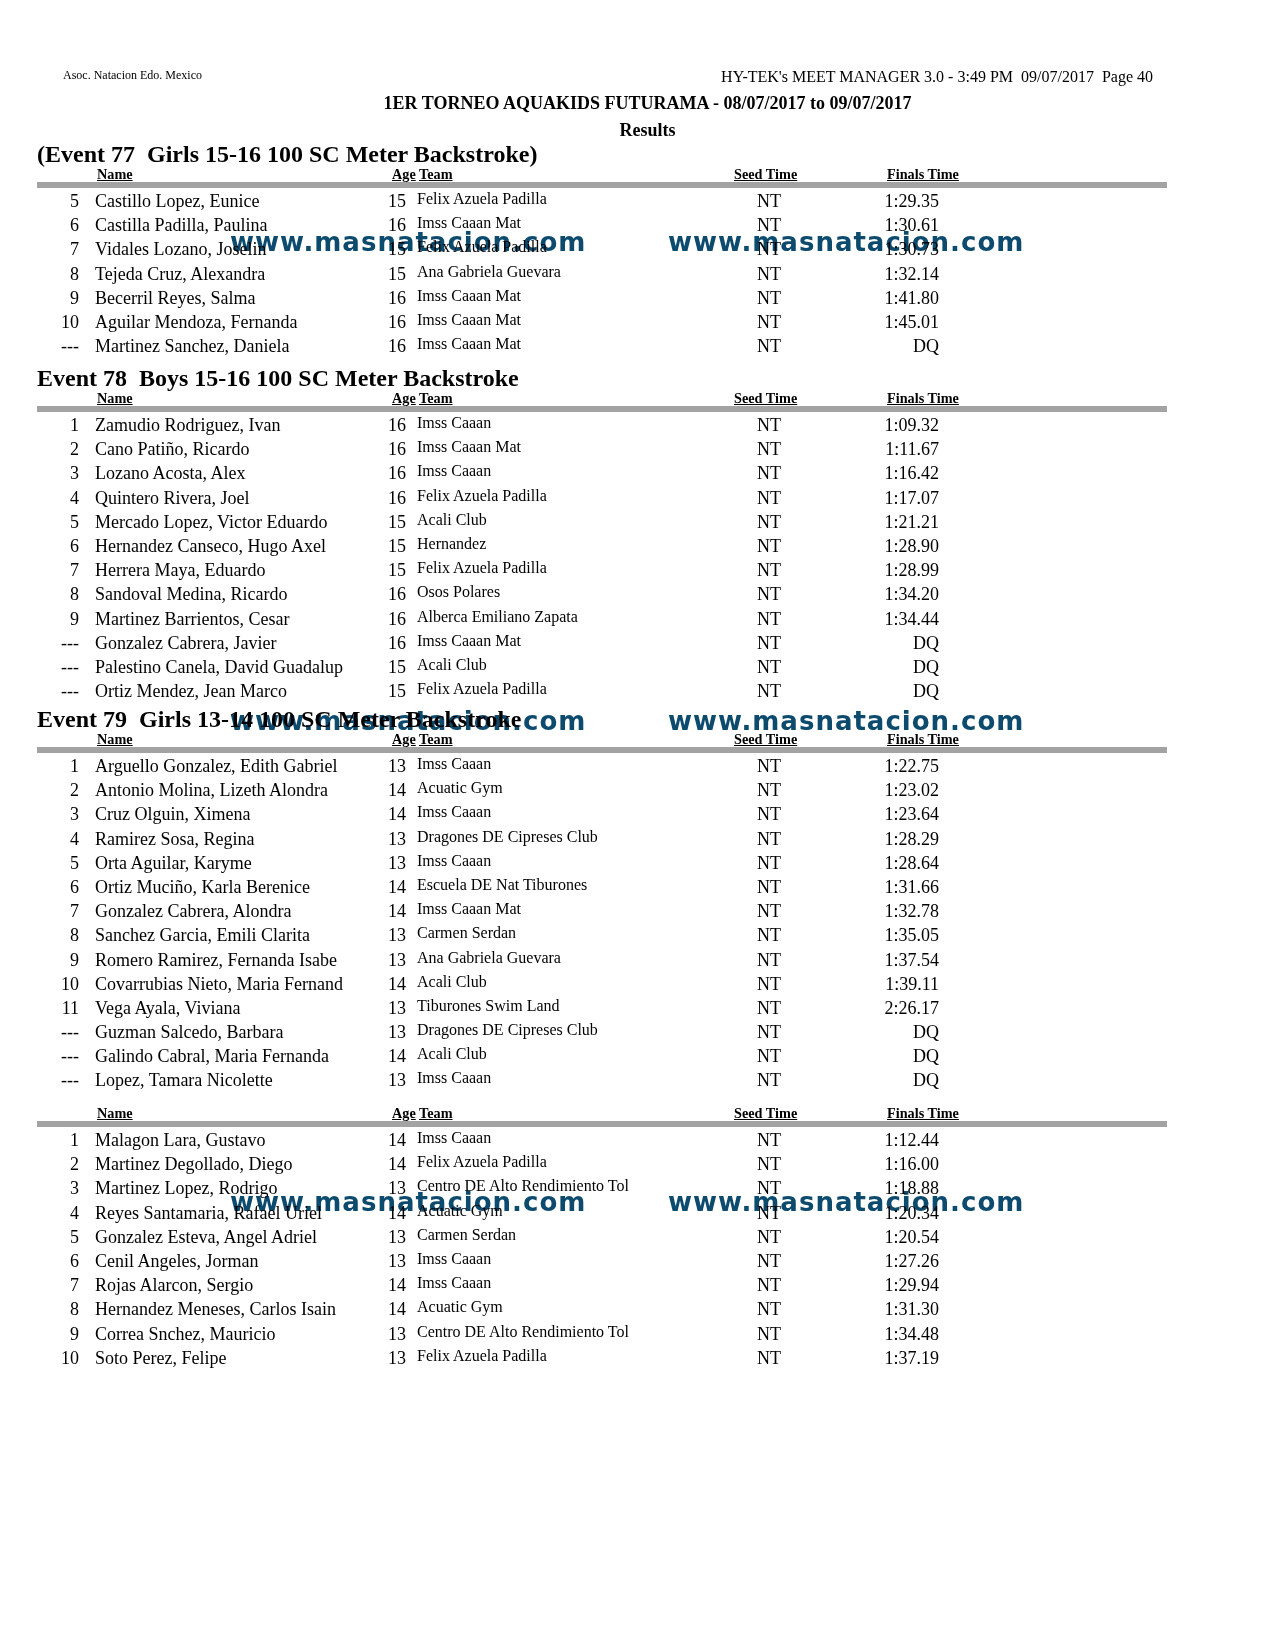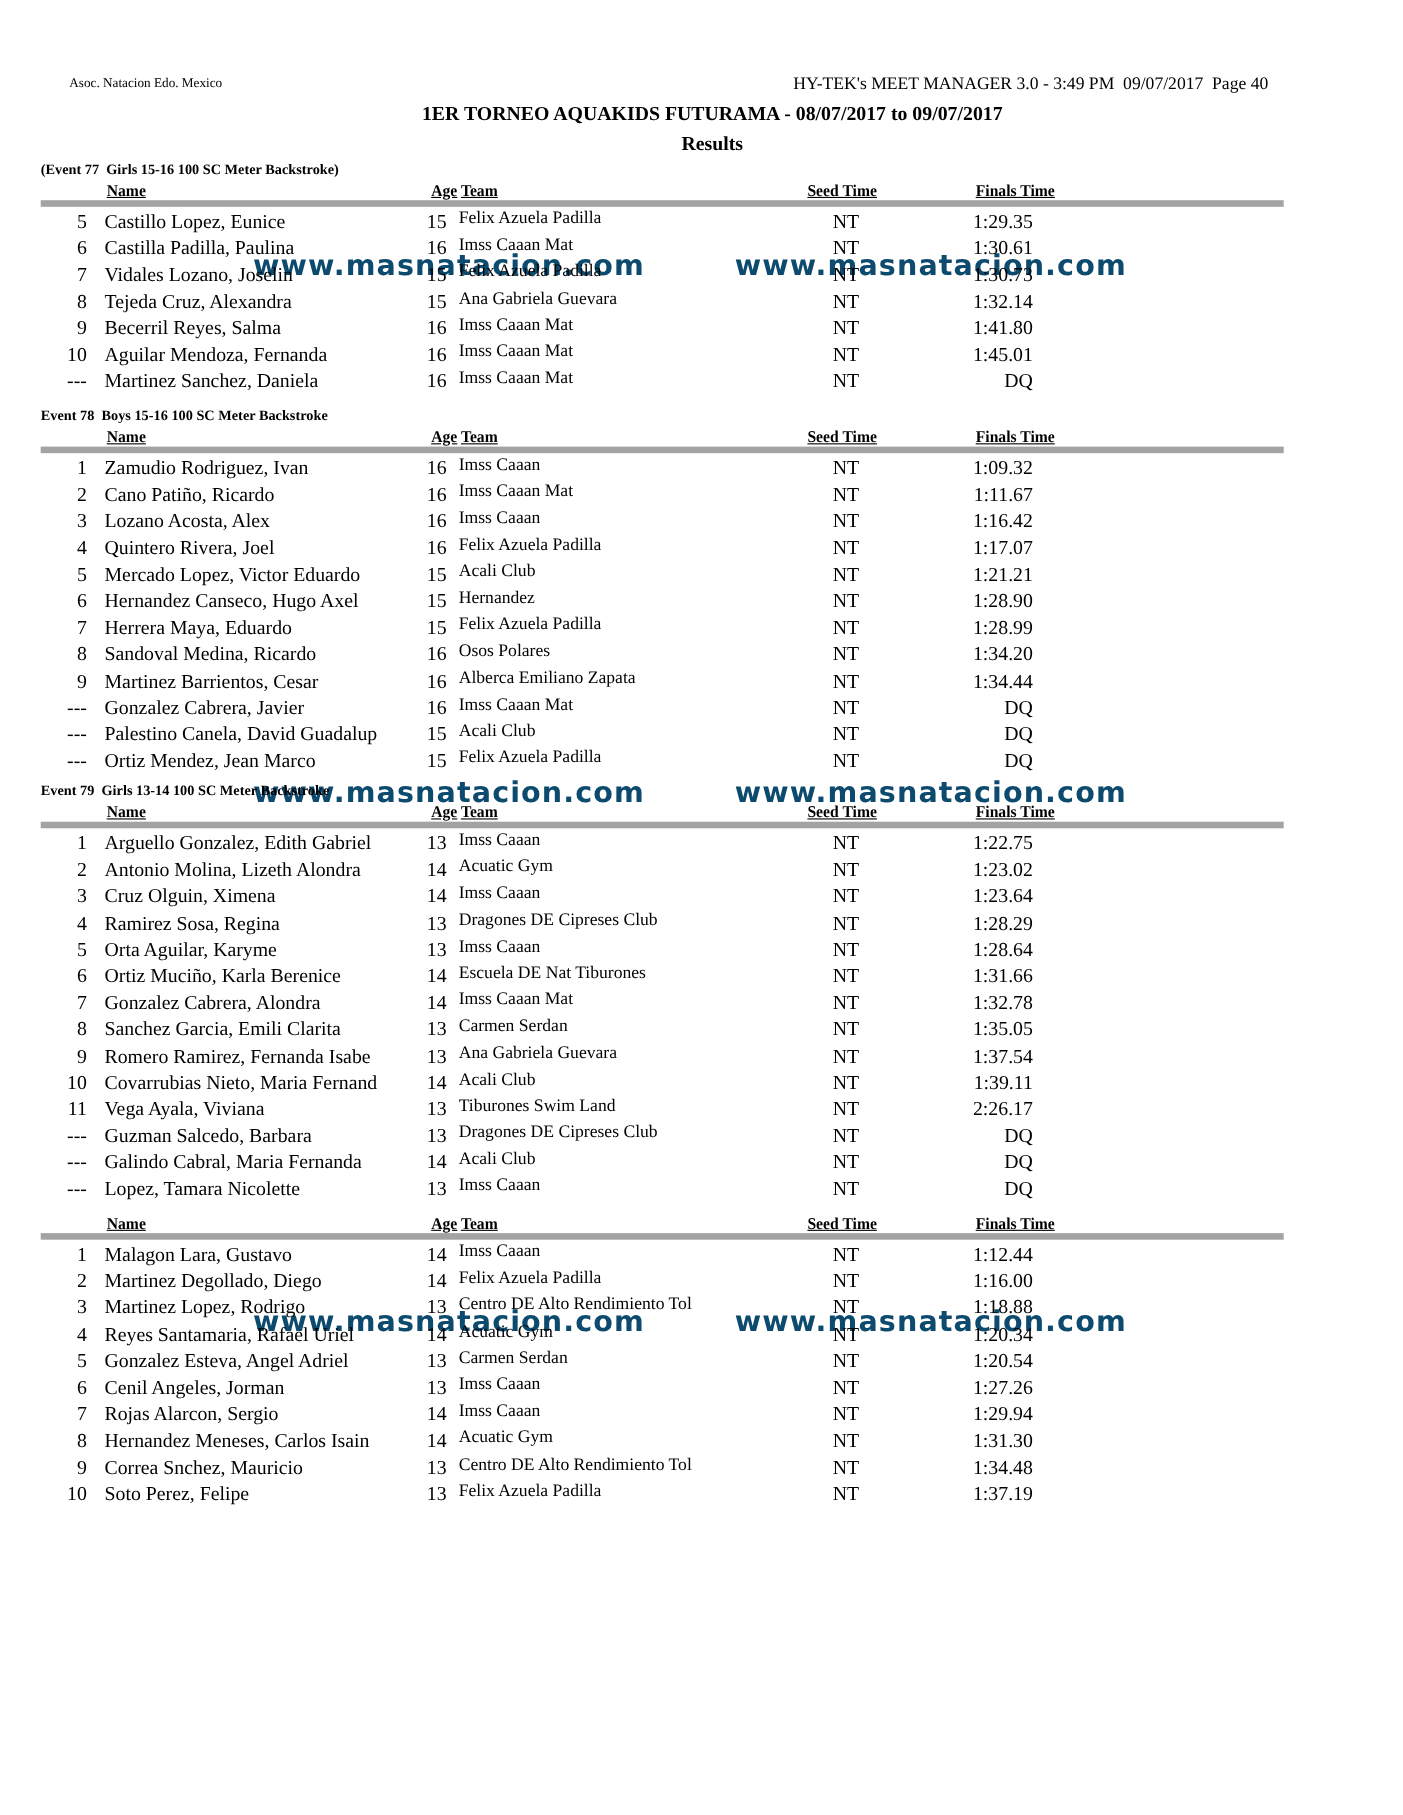"(Event 77 Girls 15-16 100" .event-title { font-size: 13px -> 24px }
